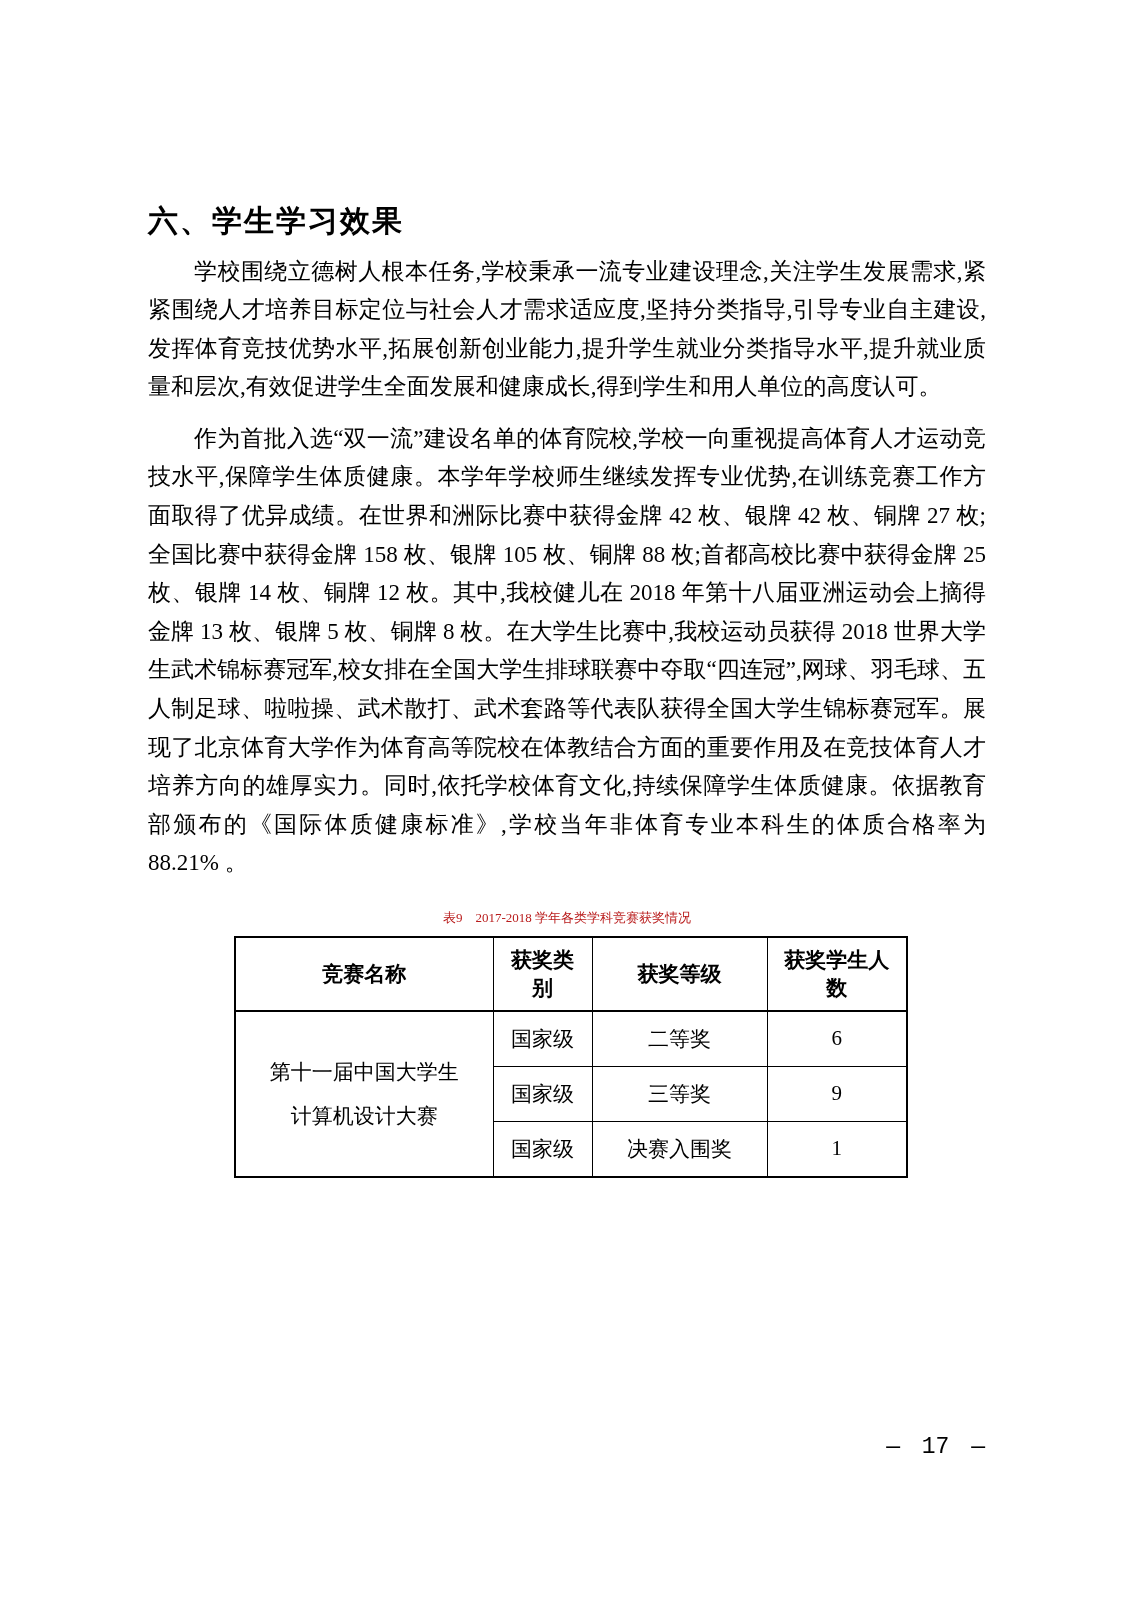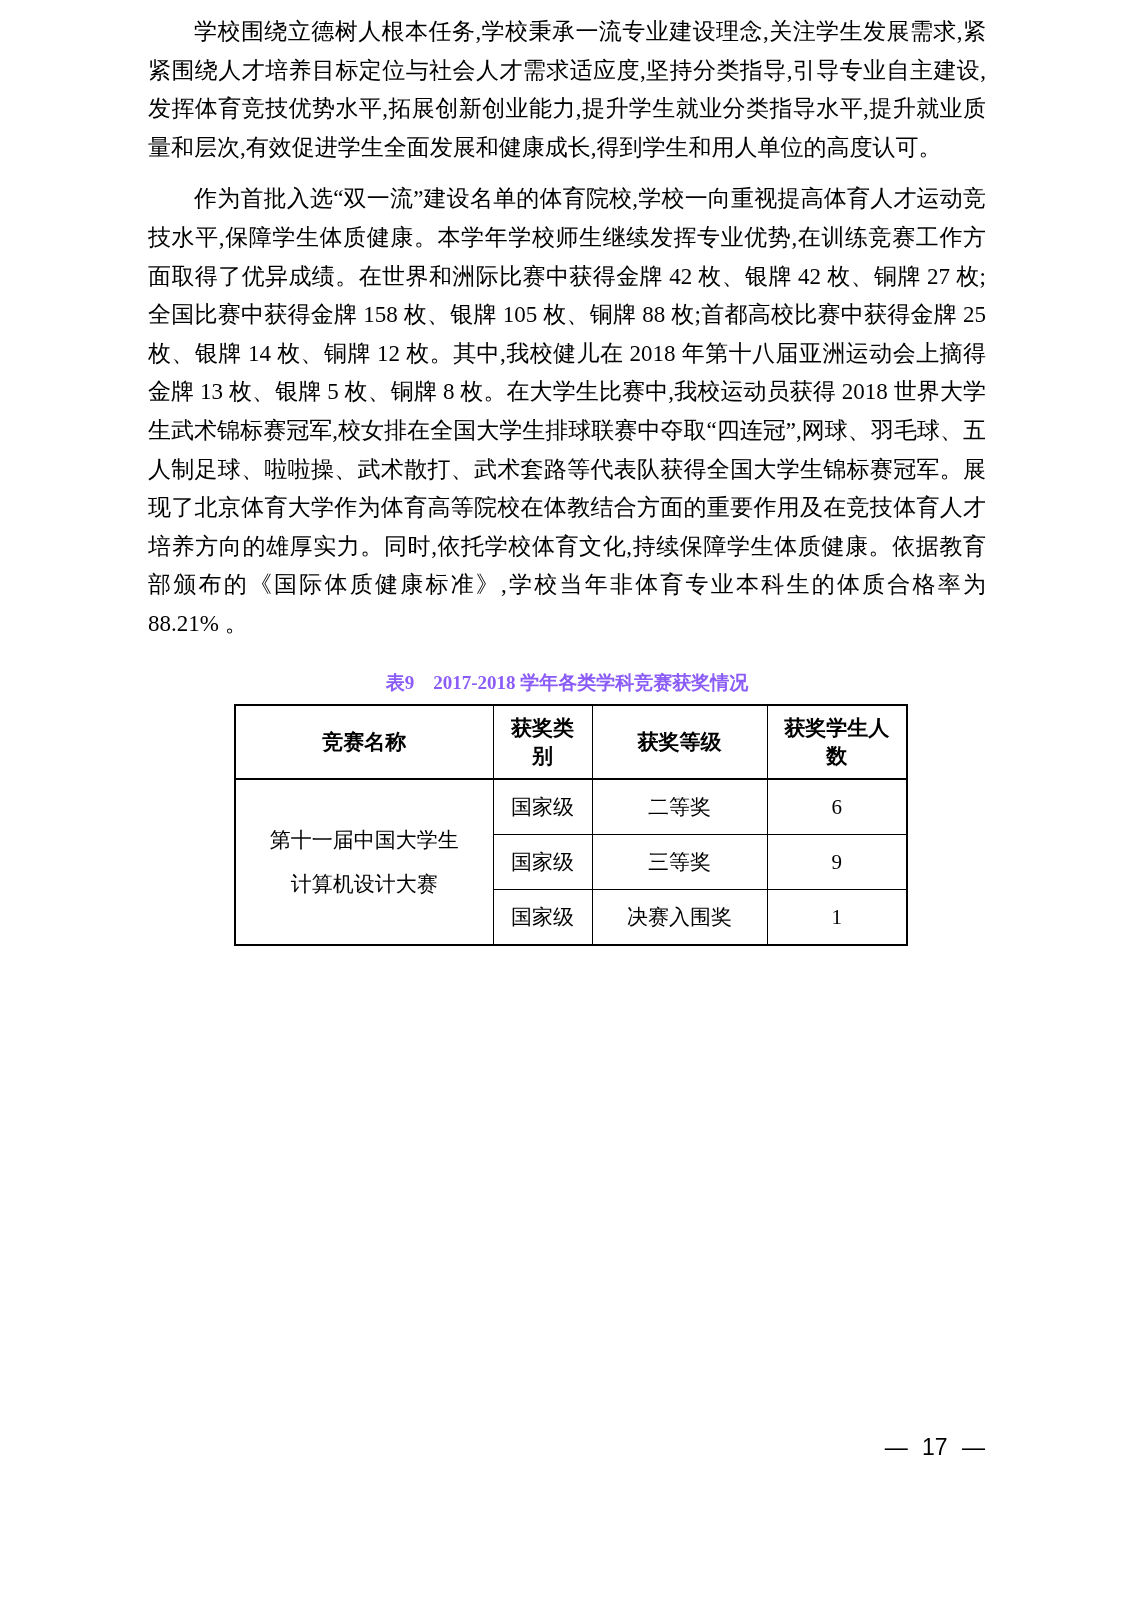"六、学生学习效果" h1.doc-title { html: none -> <h1>六、学生学习效果</h1> }
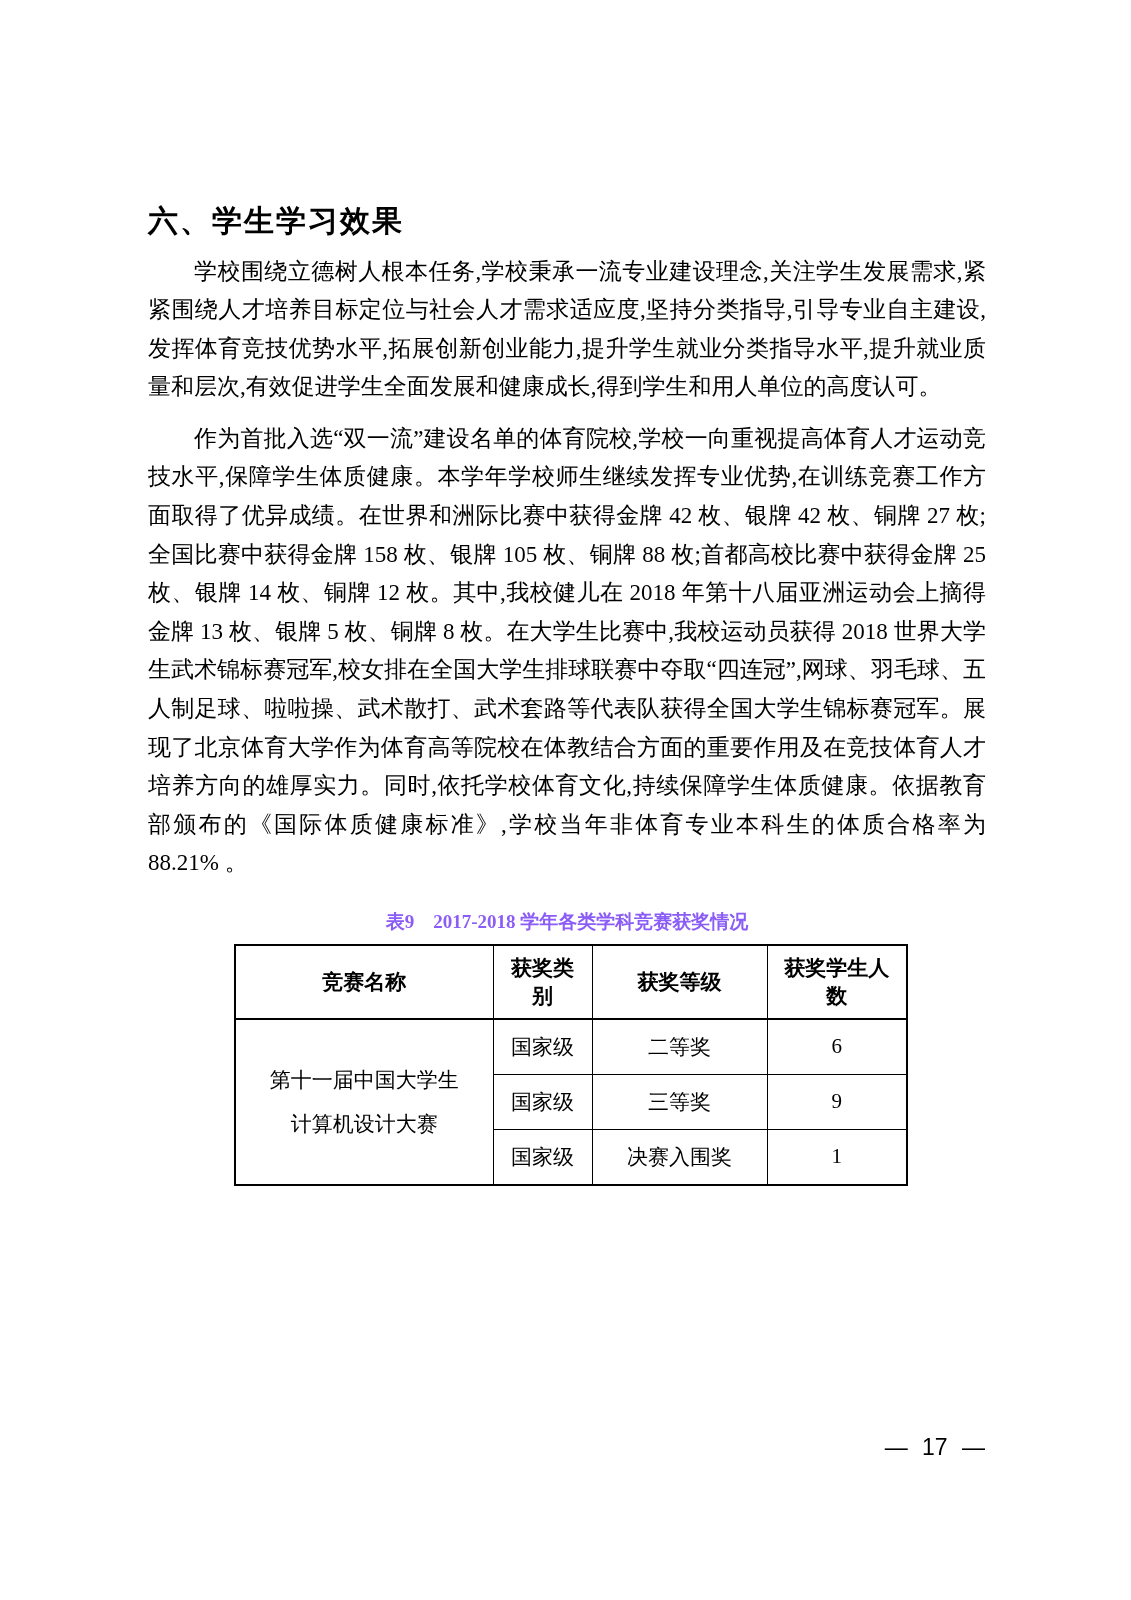"表9 2017-2018 学年各类学科竞赛获奖情况" .table-caption { color: #8b5cf6 -> #b91c1c; font-size: 19px -> 13px; font-weight: bold -> normal }
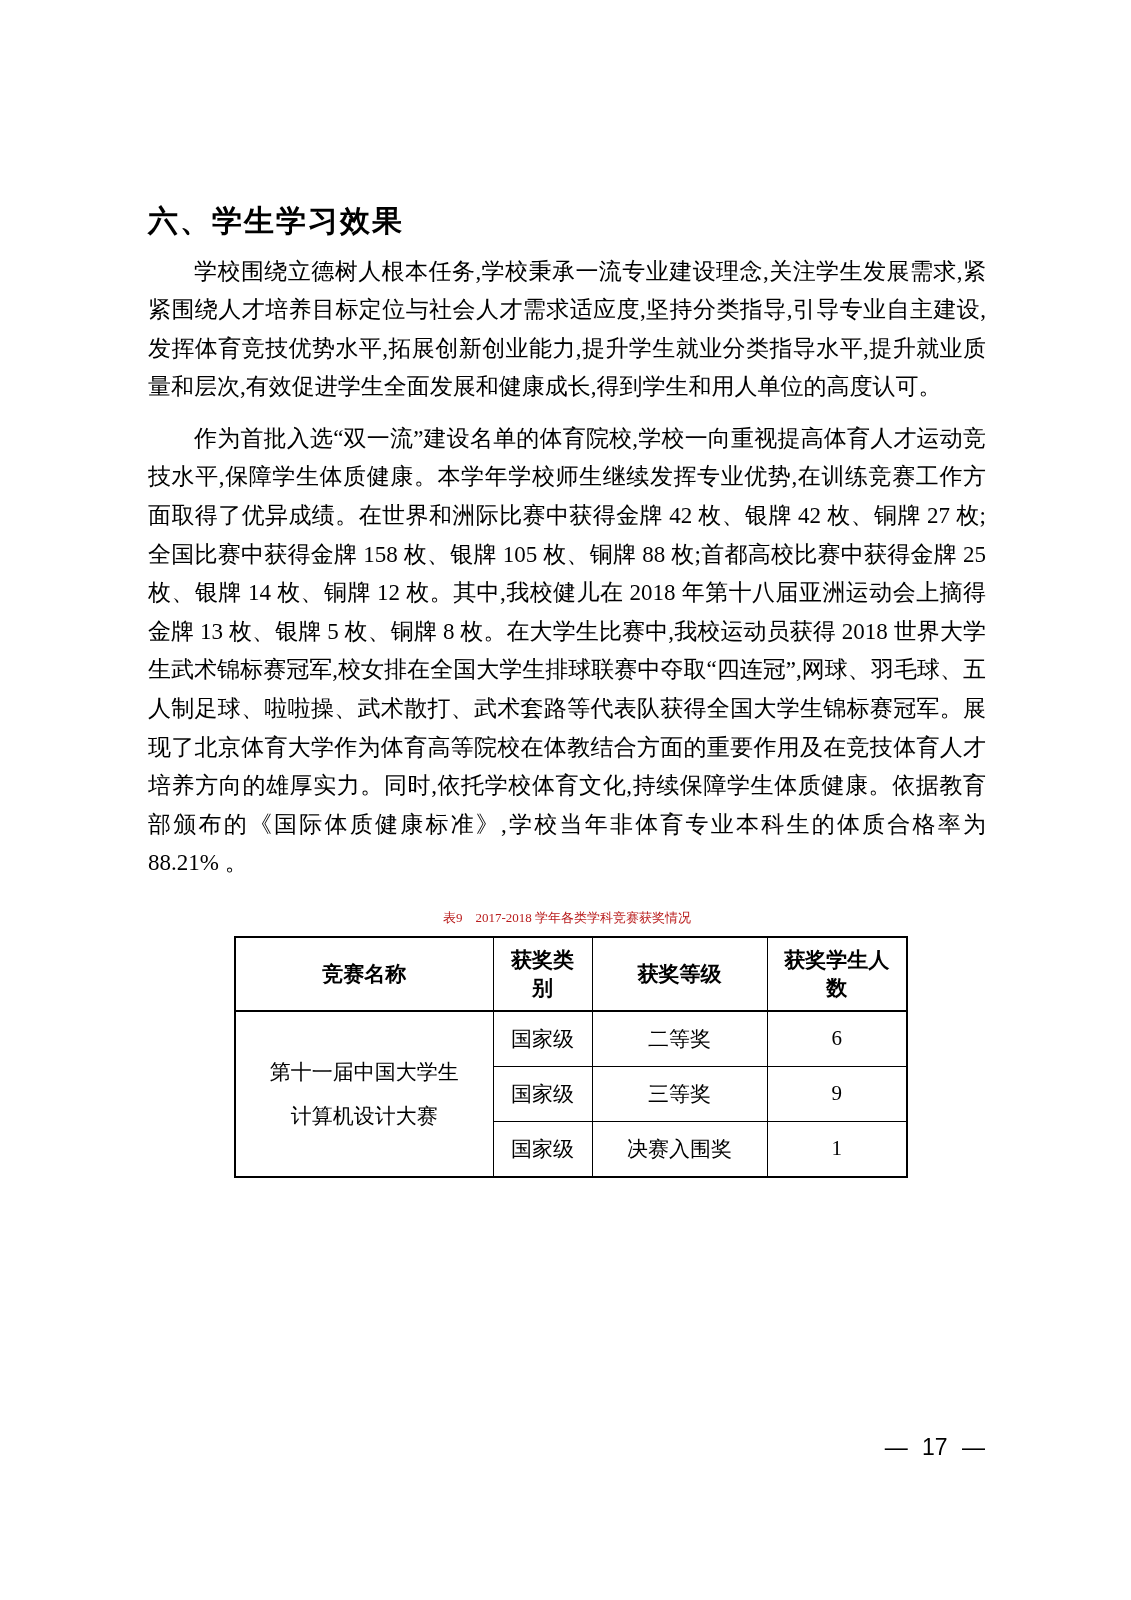"— 17 —" .footer { font-family: Liberation Sans, sans-serif -> Liberation Mono, monospace }
